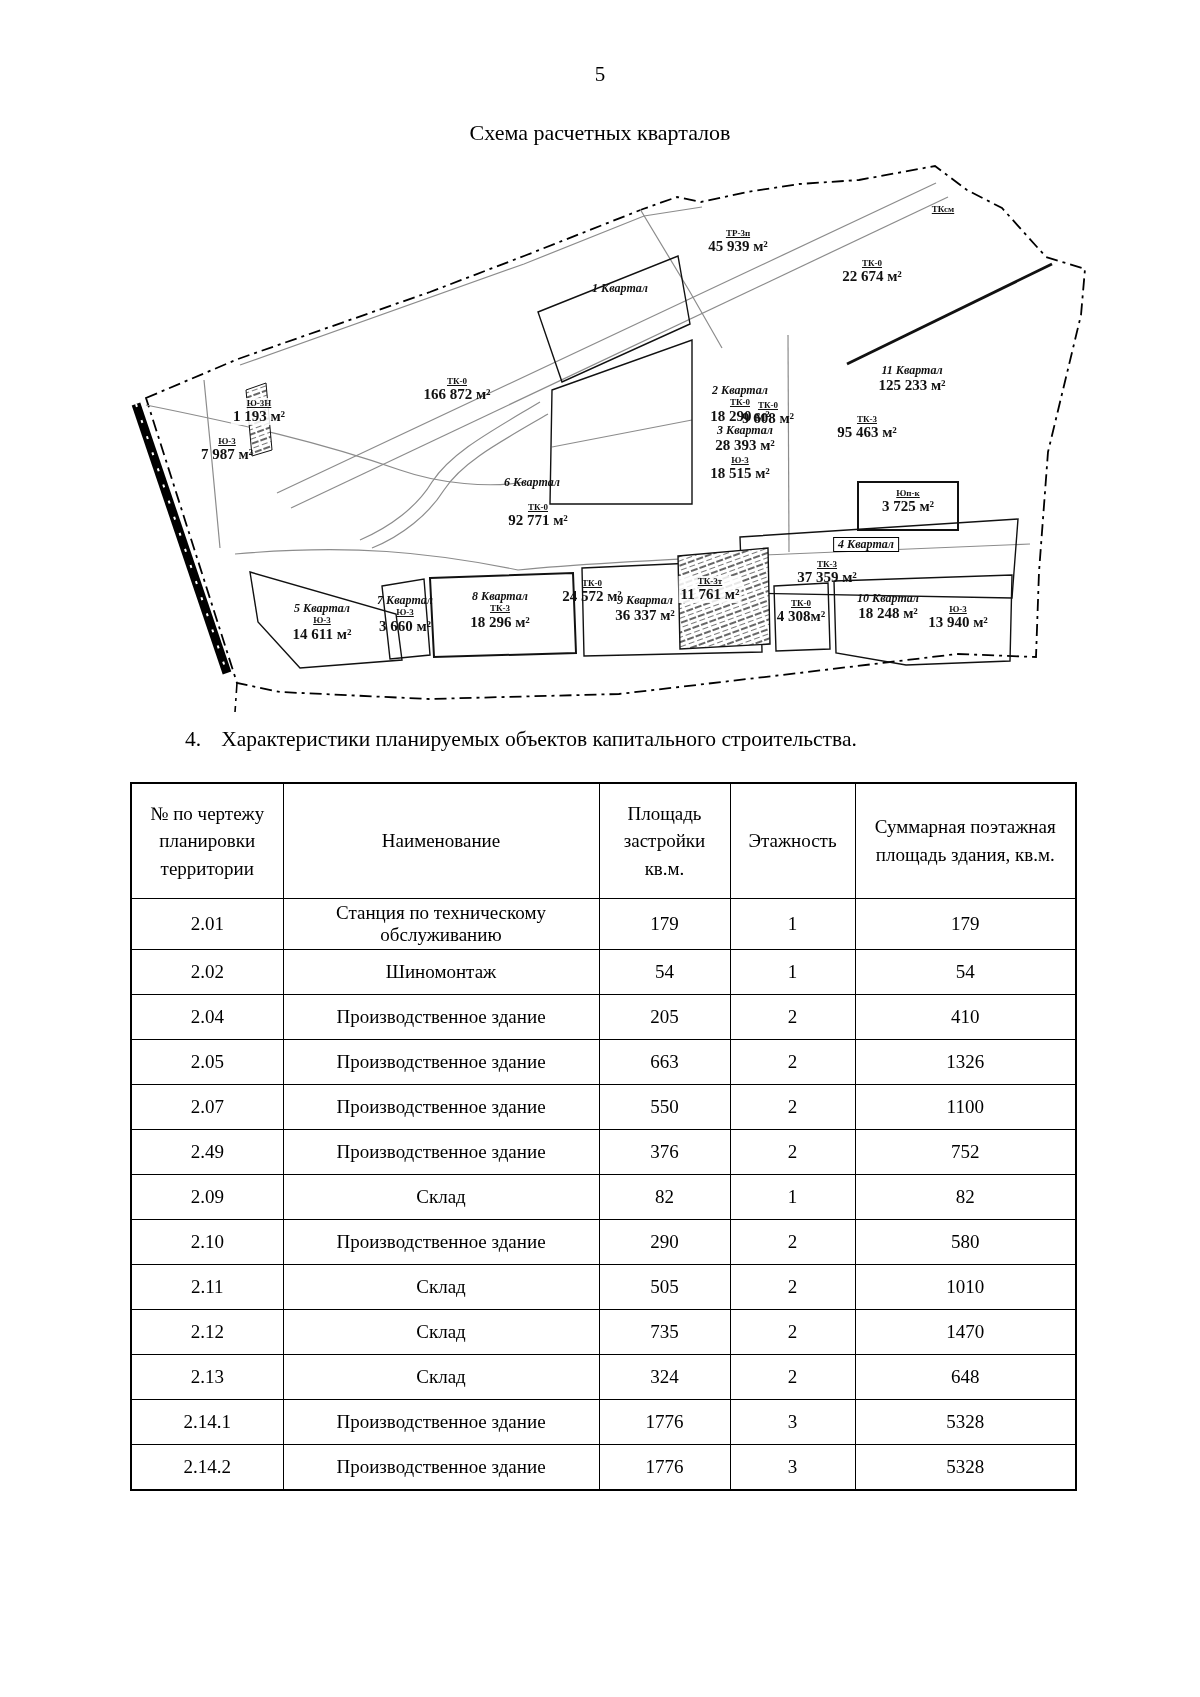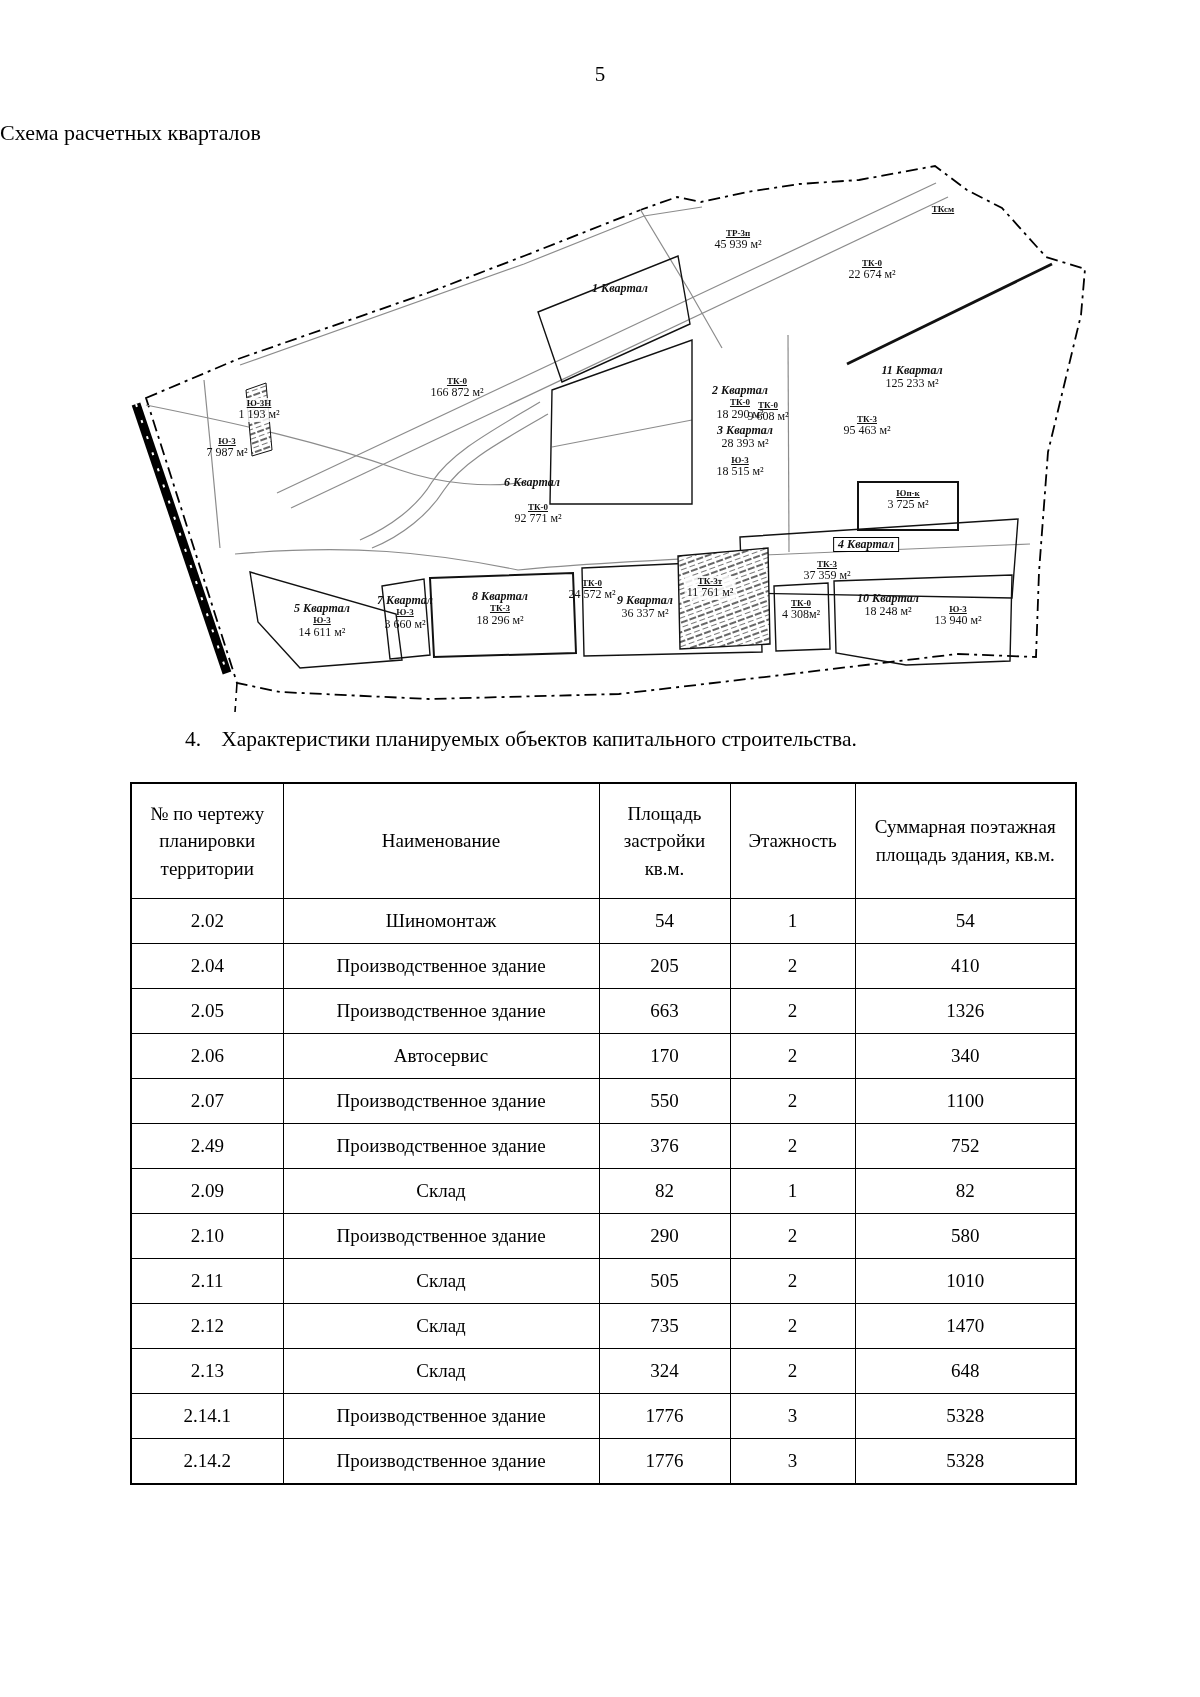"Схема расчетных кварталов" .map-title { text-align: left -> center }
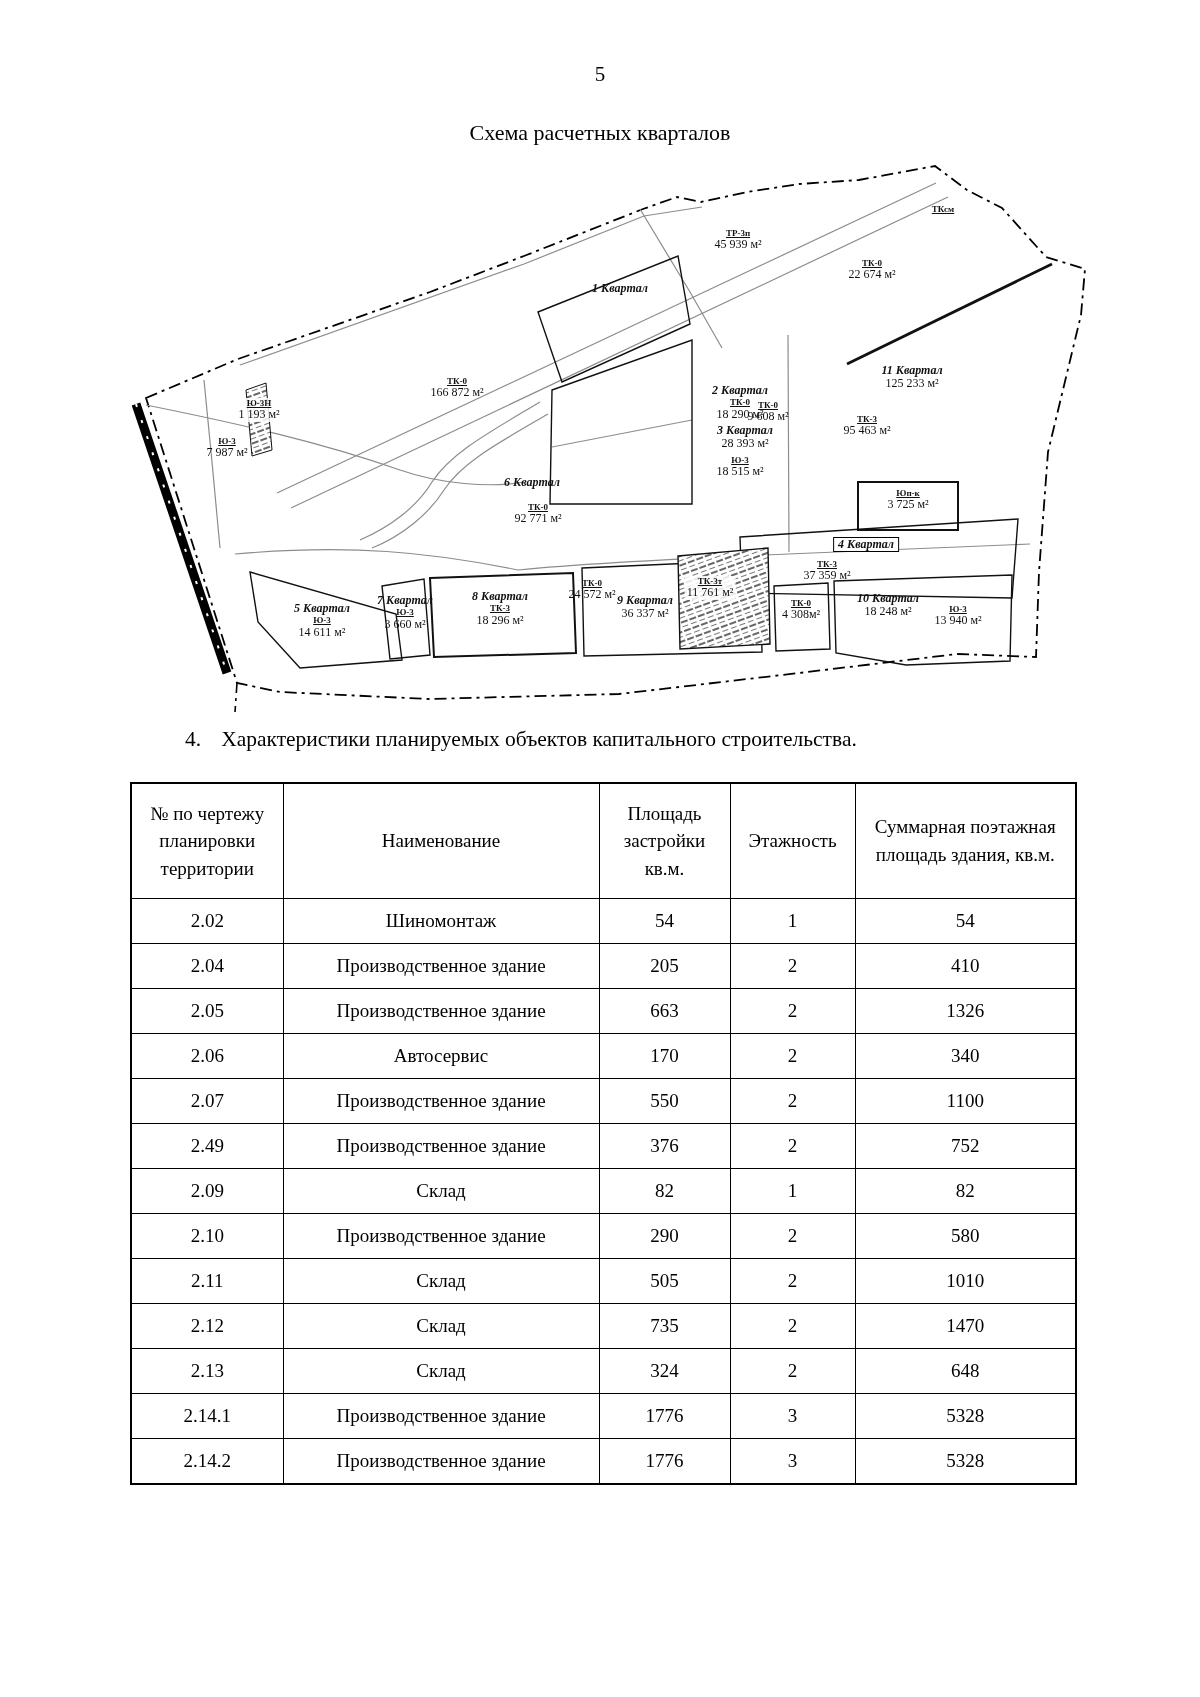"45 939 м²" .lbl .l-a { font-size: 12px -> 15px; font-weight: normal -> bold }
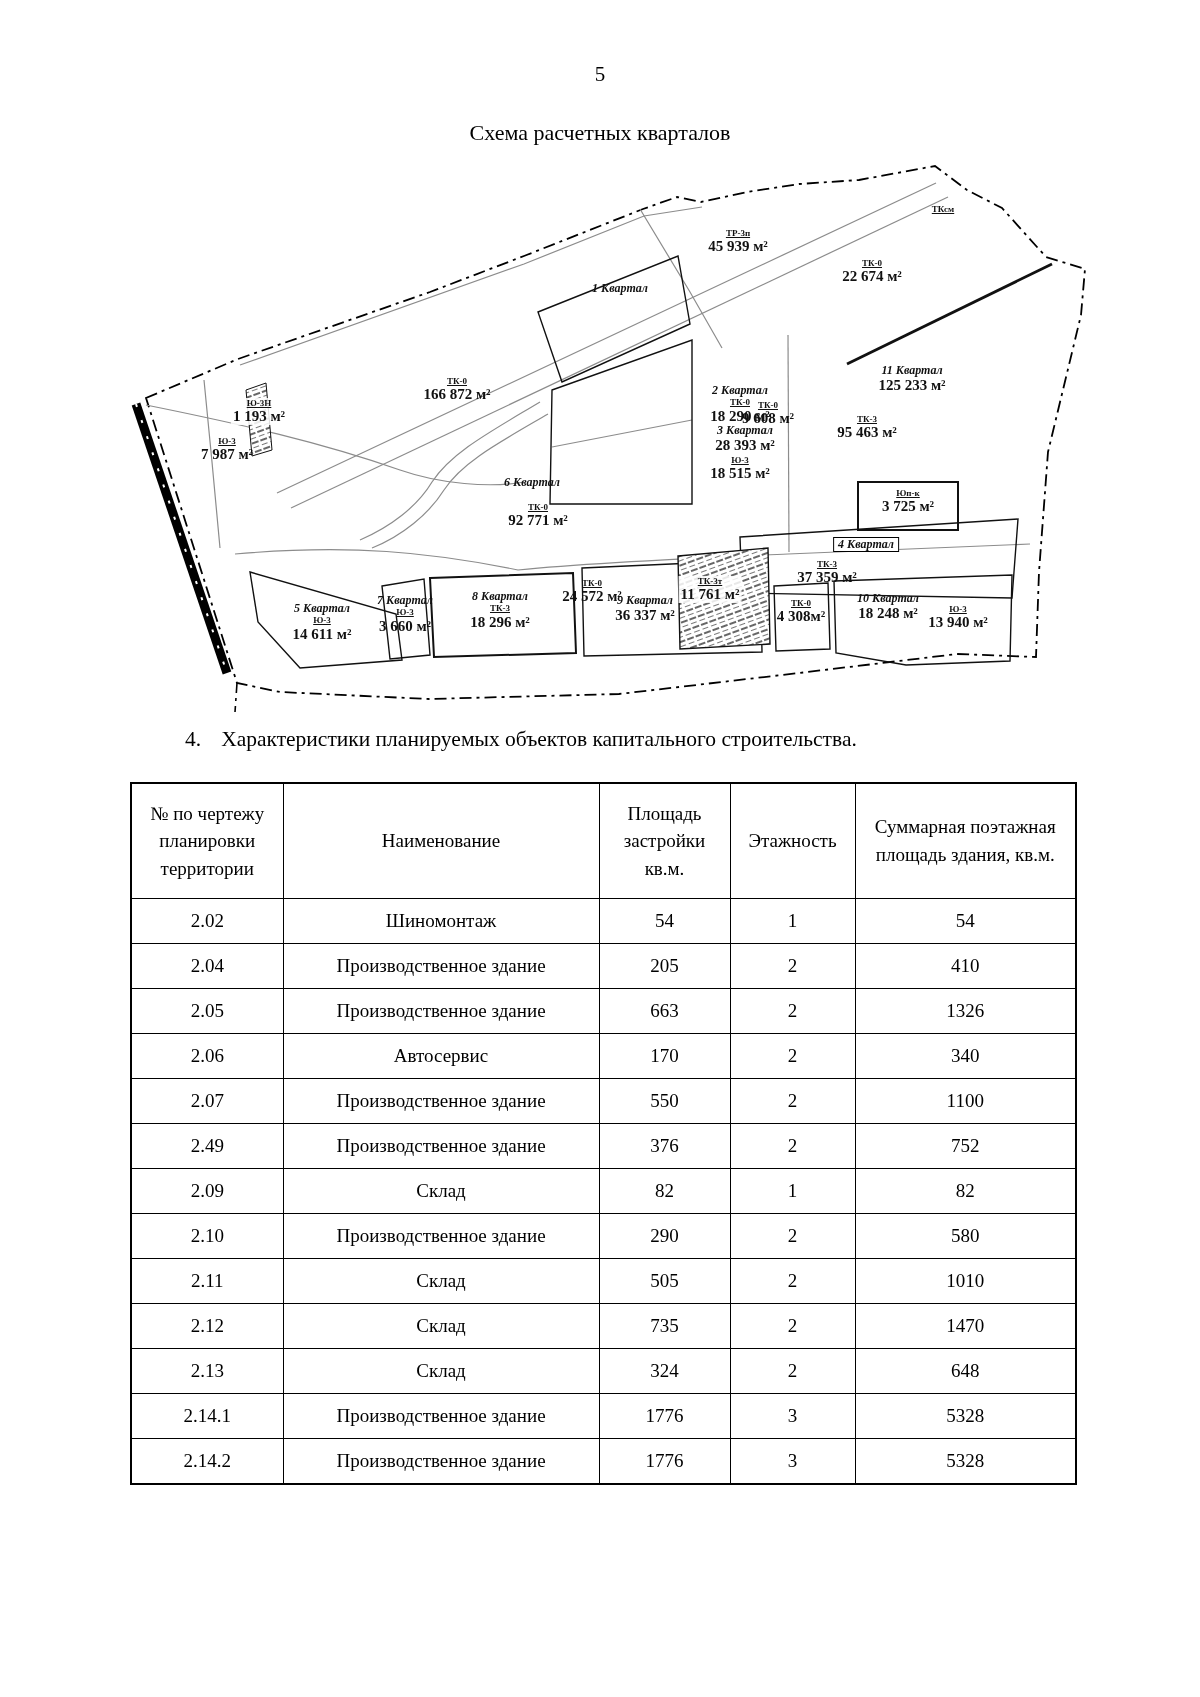"2.01" tr { html: none -> <tr> <td>2.01</td> <td>Станция по техническому обслуживанию</td> <td>179</td> <td>1</td> <td>179</td> </tr> }
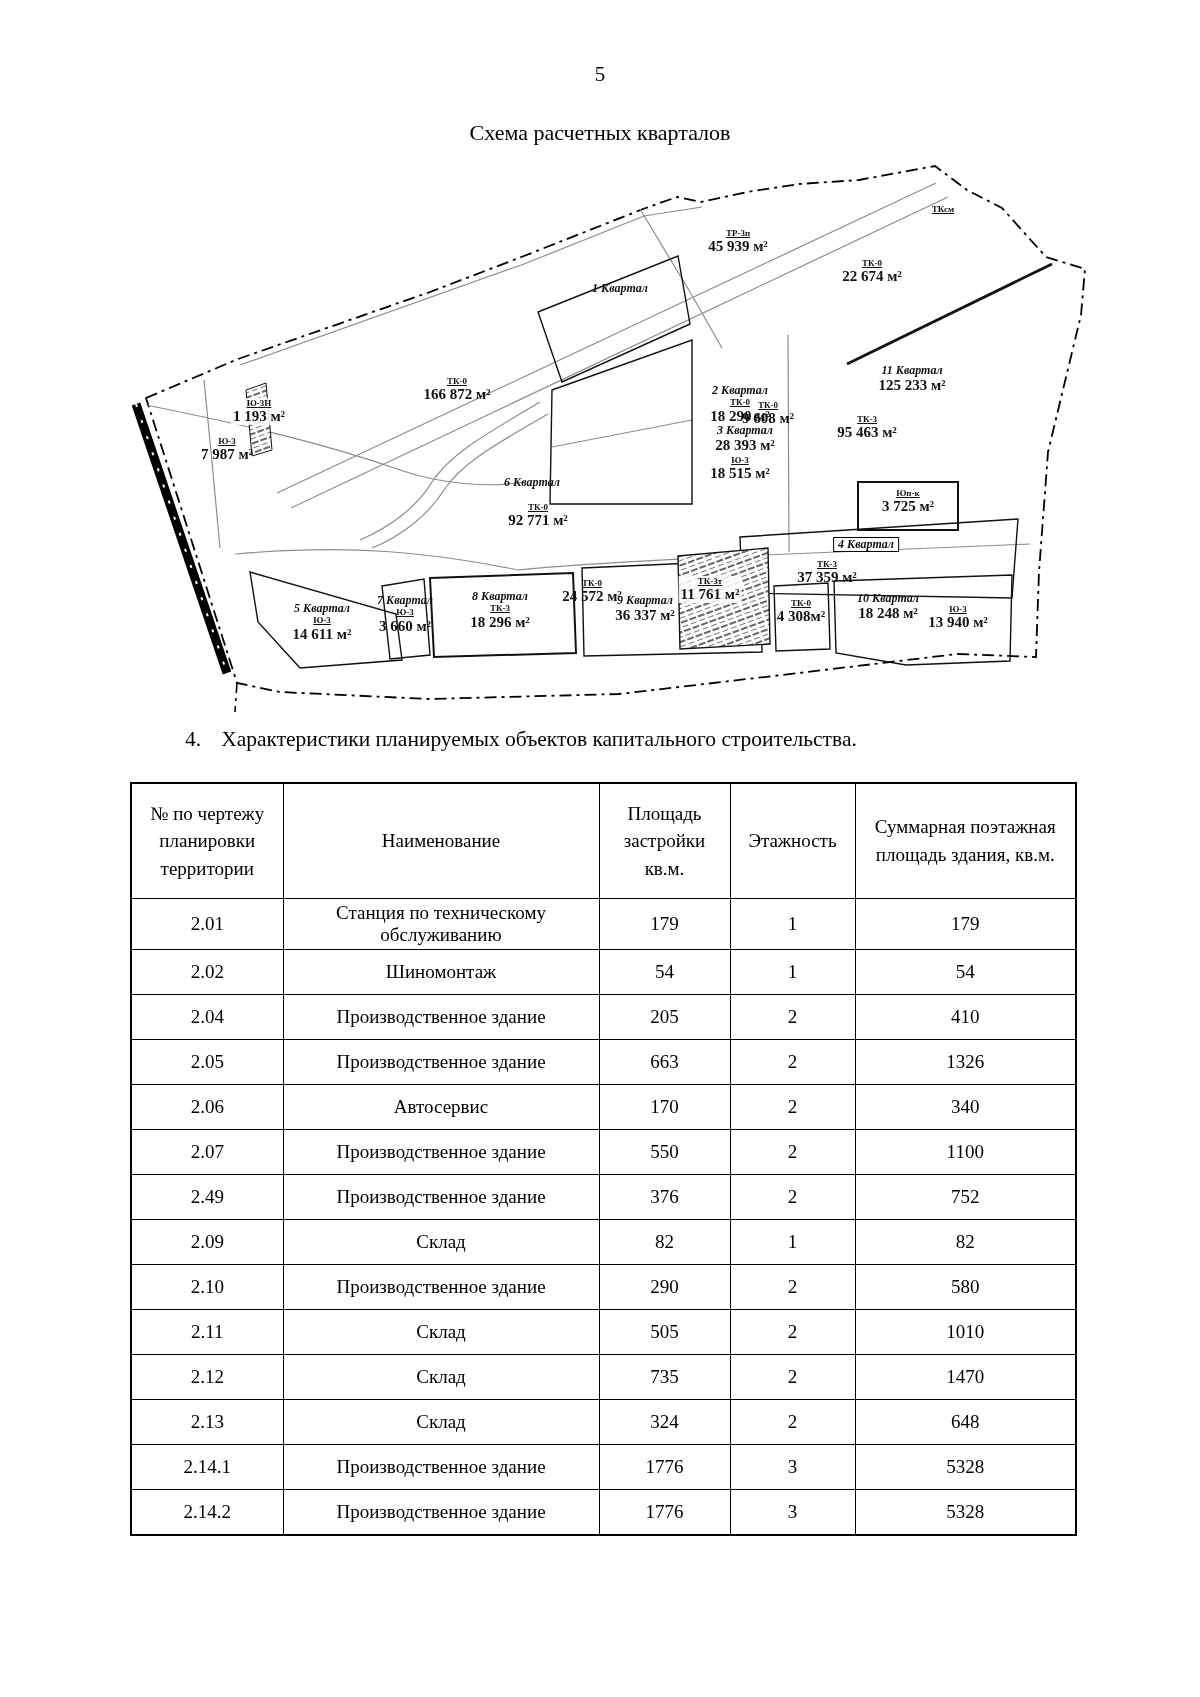"2.06" tr { html: <tr> <td>2.06</td> <td>Автосервис</td> <td>170</td> <td>2</td> <td>340</td> </tr> -> none }
